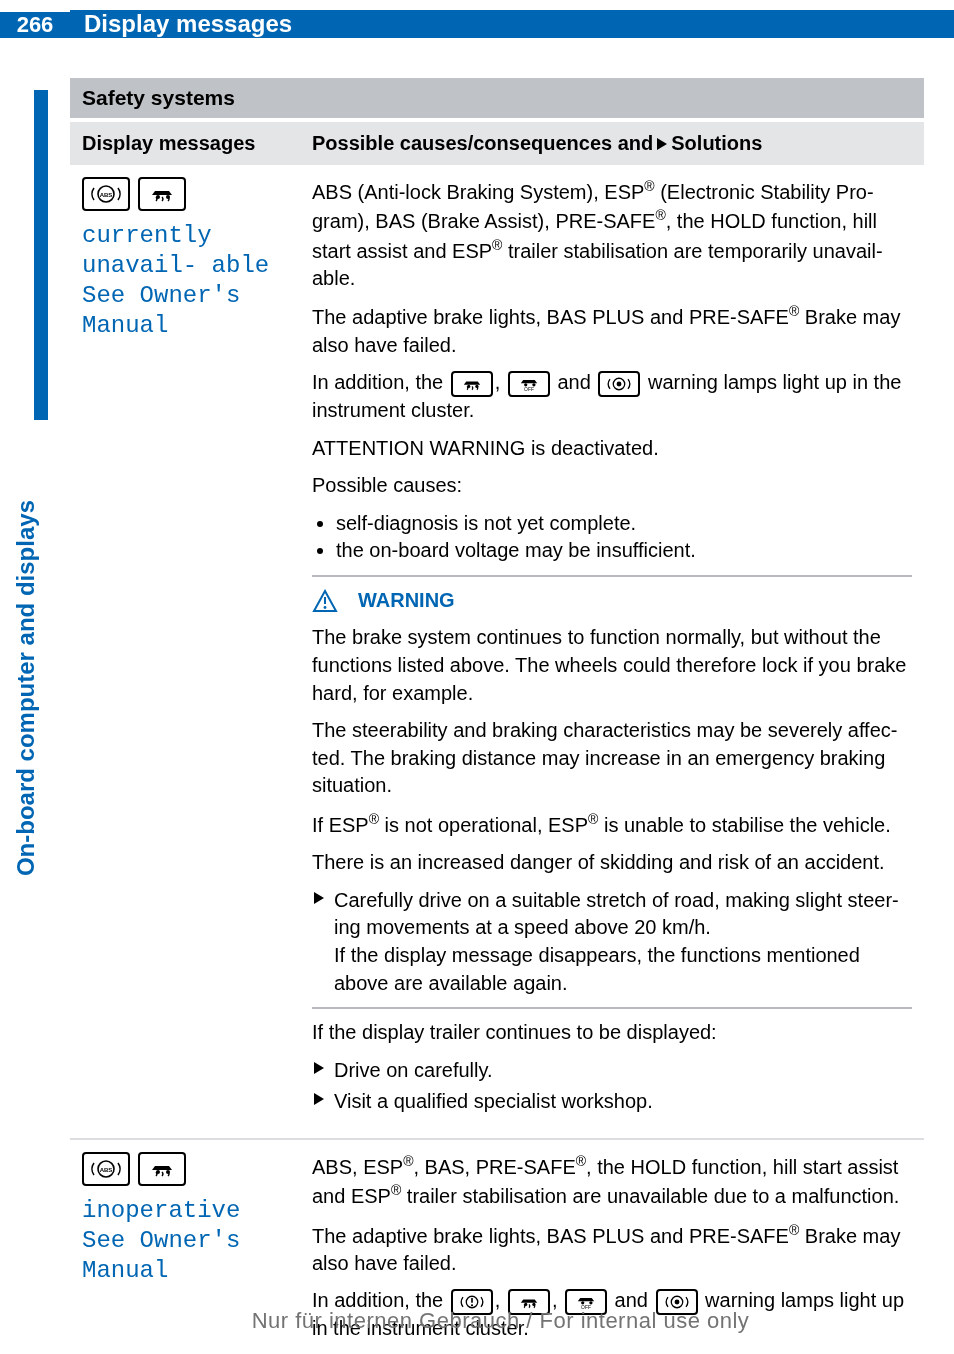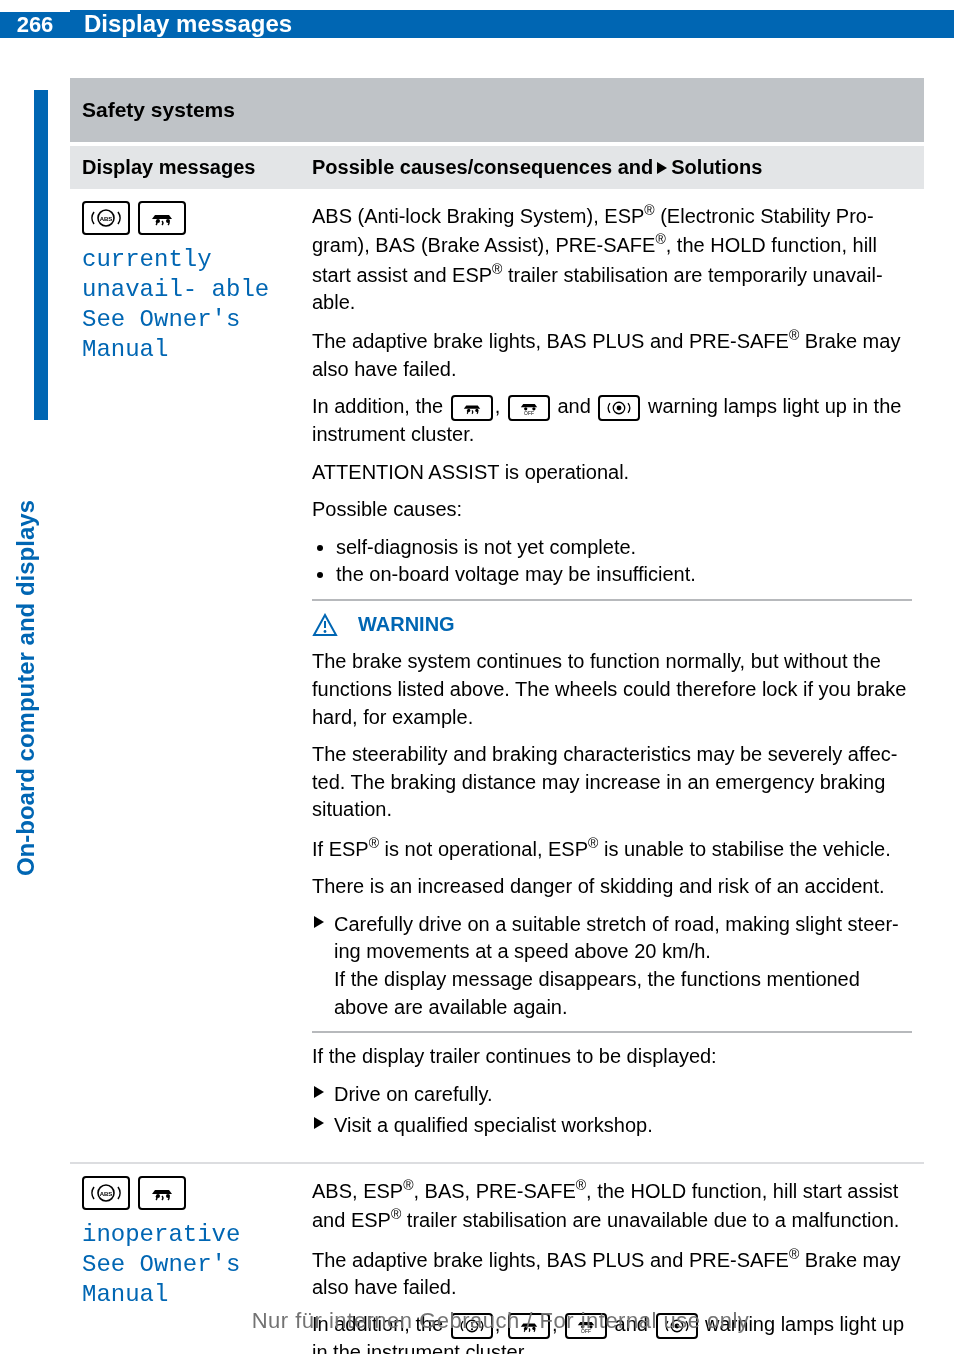"Safety systems" .section-bar { padding: 20px 12px -> 8px 12px }
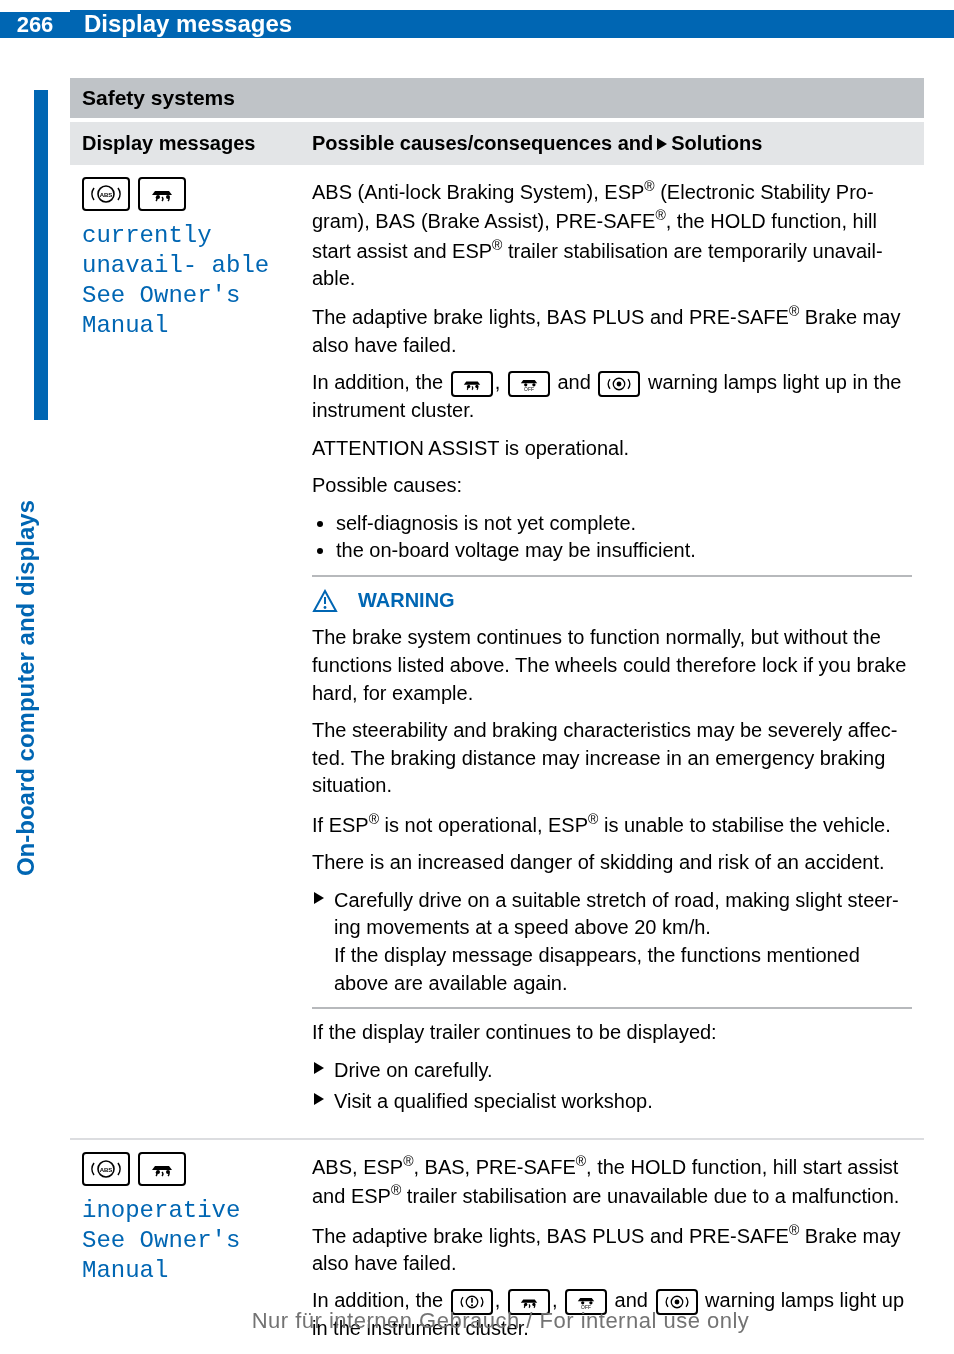"ATTENTION ASSIST is operational." div.para { text: ASSIST is operational -> WARNING is deactivated }
